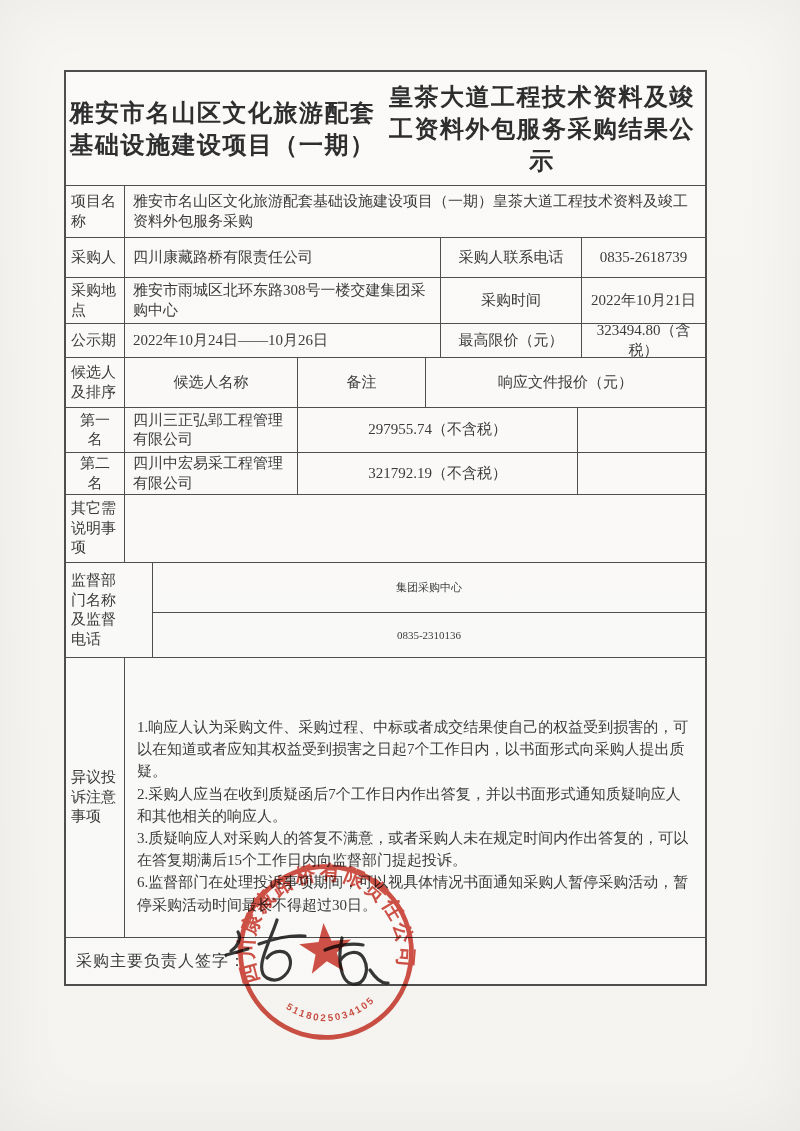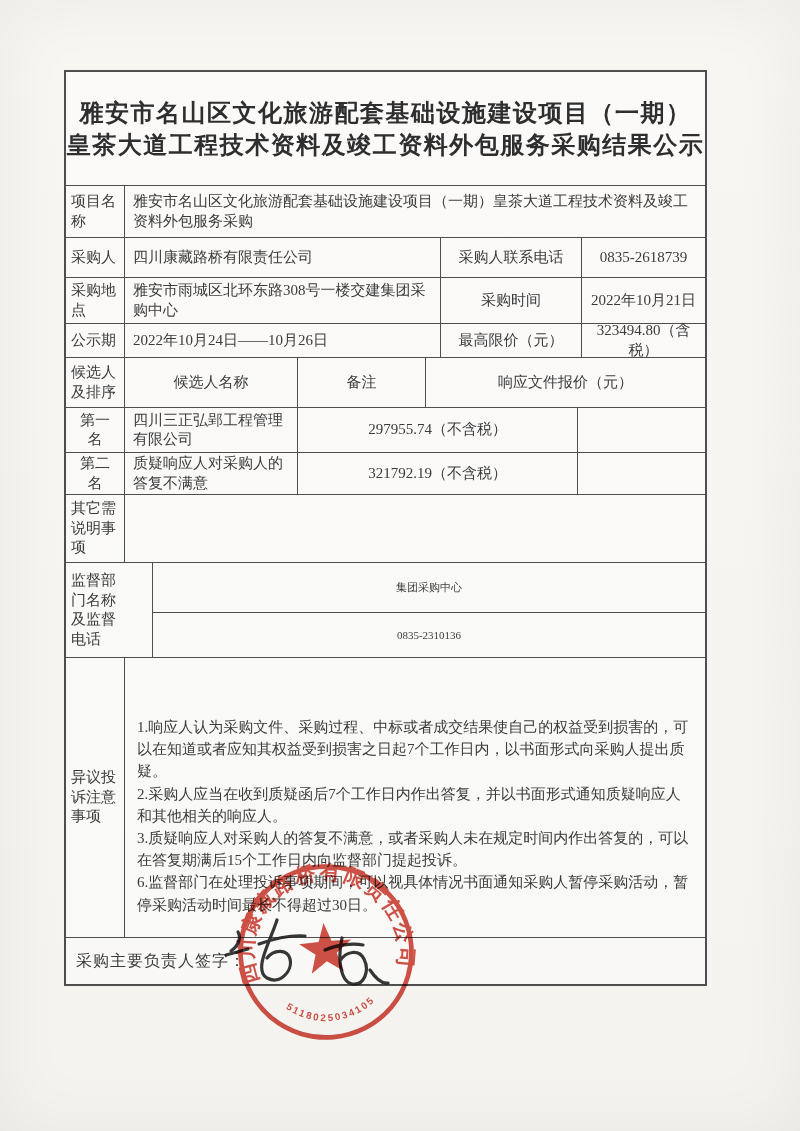"雅安市名山区文化旅游配套基础设施建设项目（一期）" .r-title { flex-direction: column -> none }
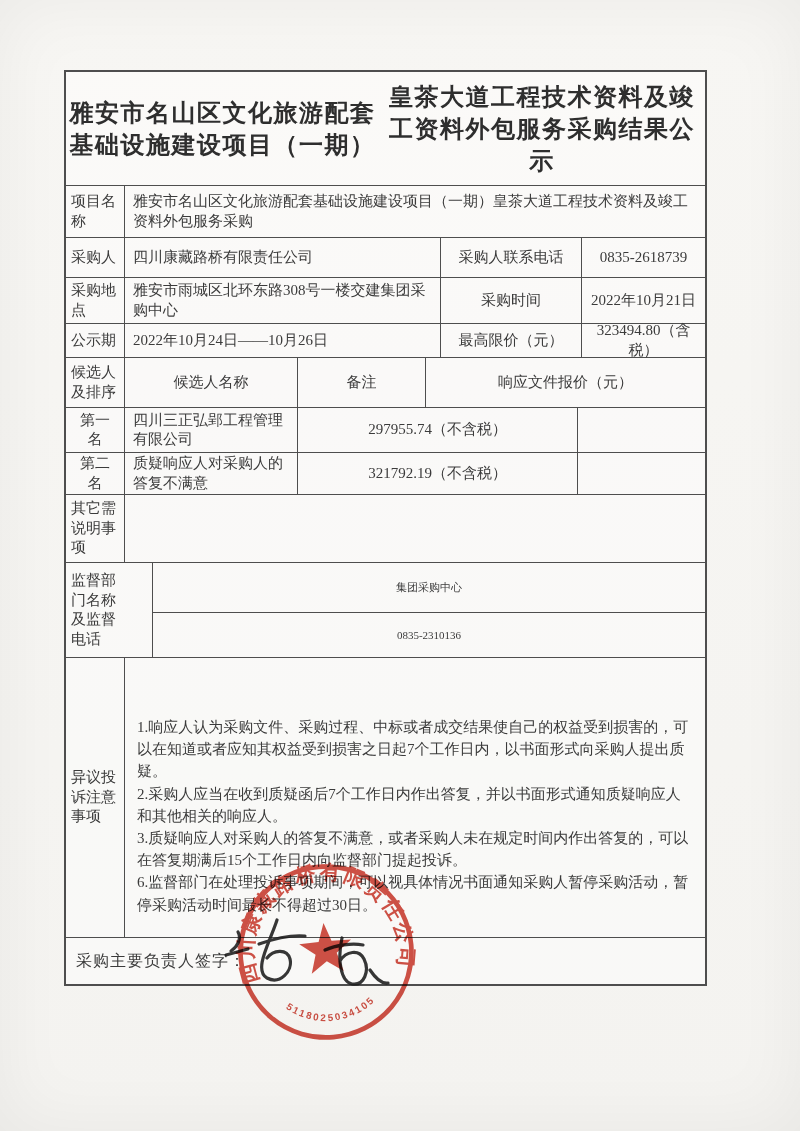"质疑响应人对采购人的答复不满意" div.cell { text: 质疑响应人对采购人的答复不满意 -> 四川中宏易采工程管理有限公司 }
